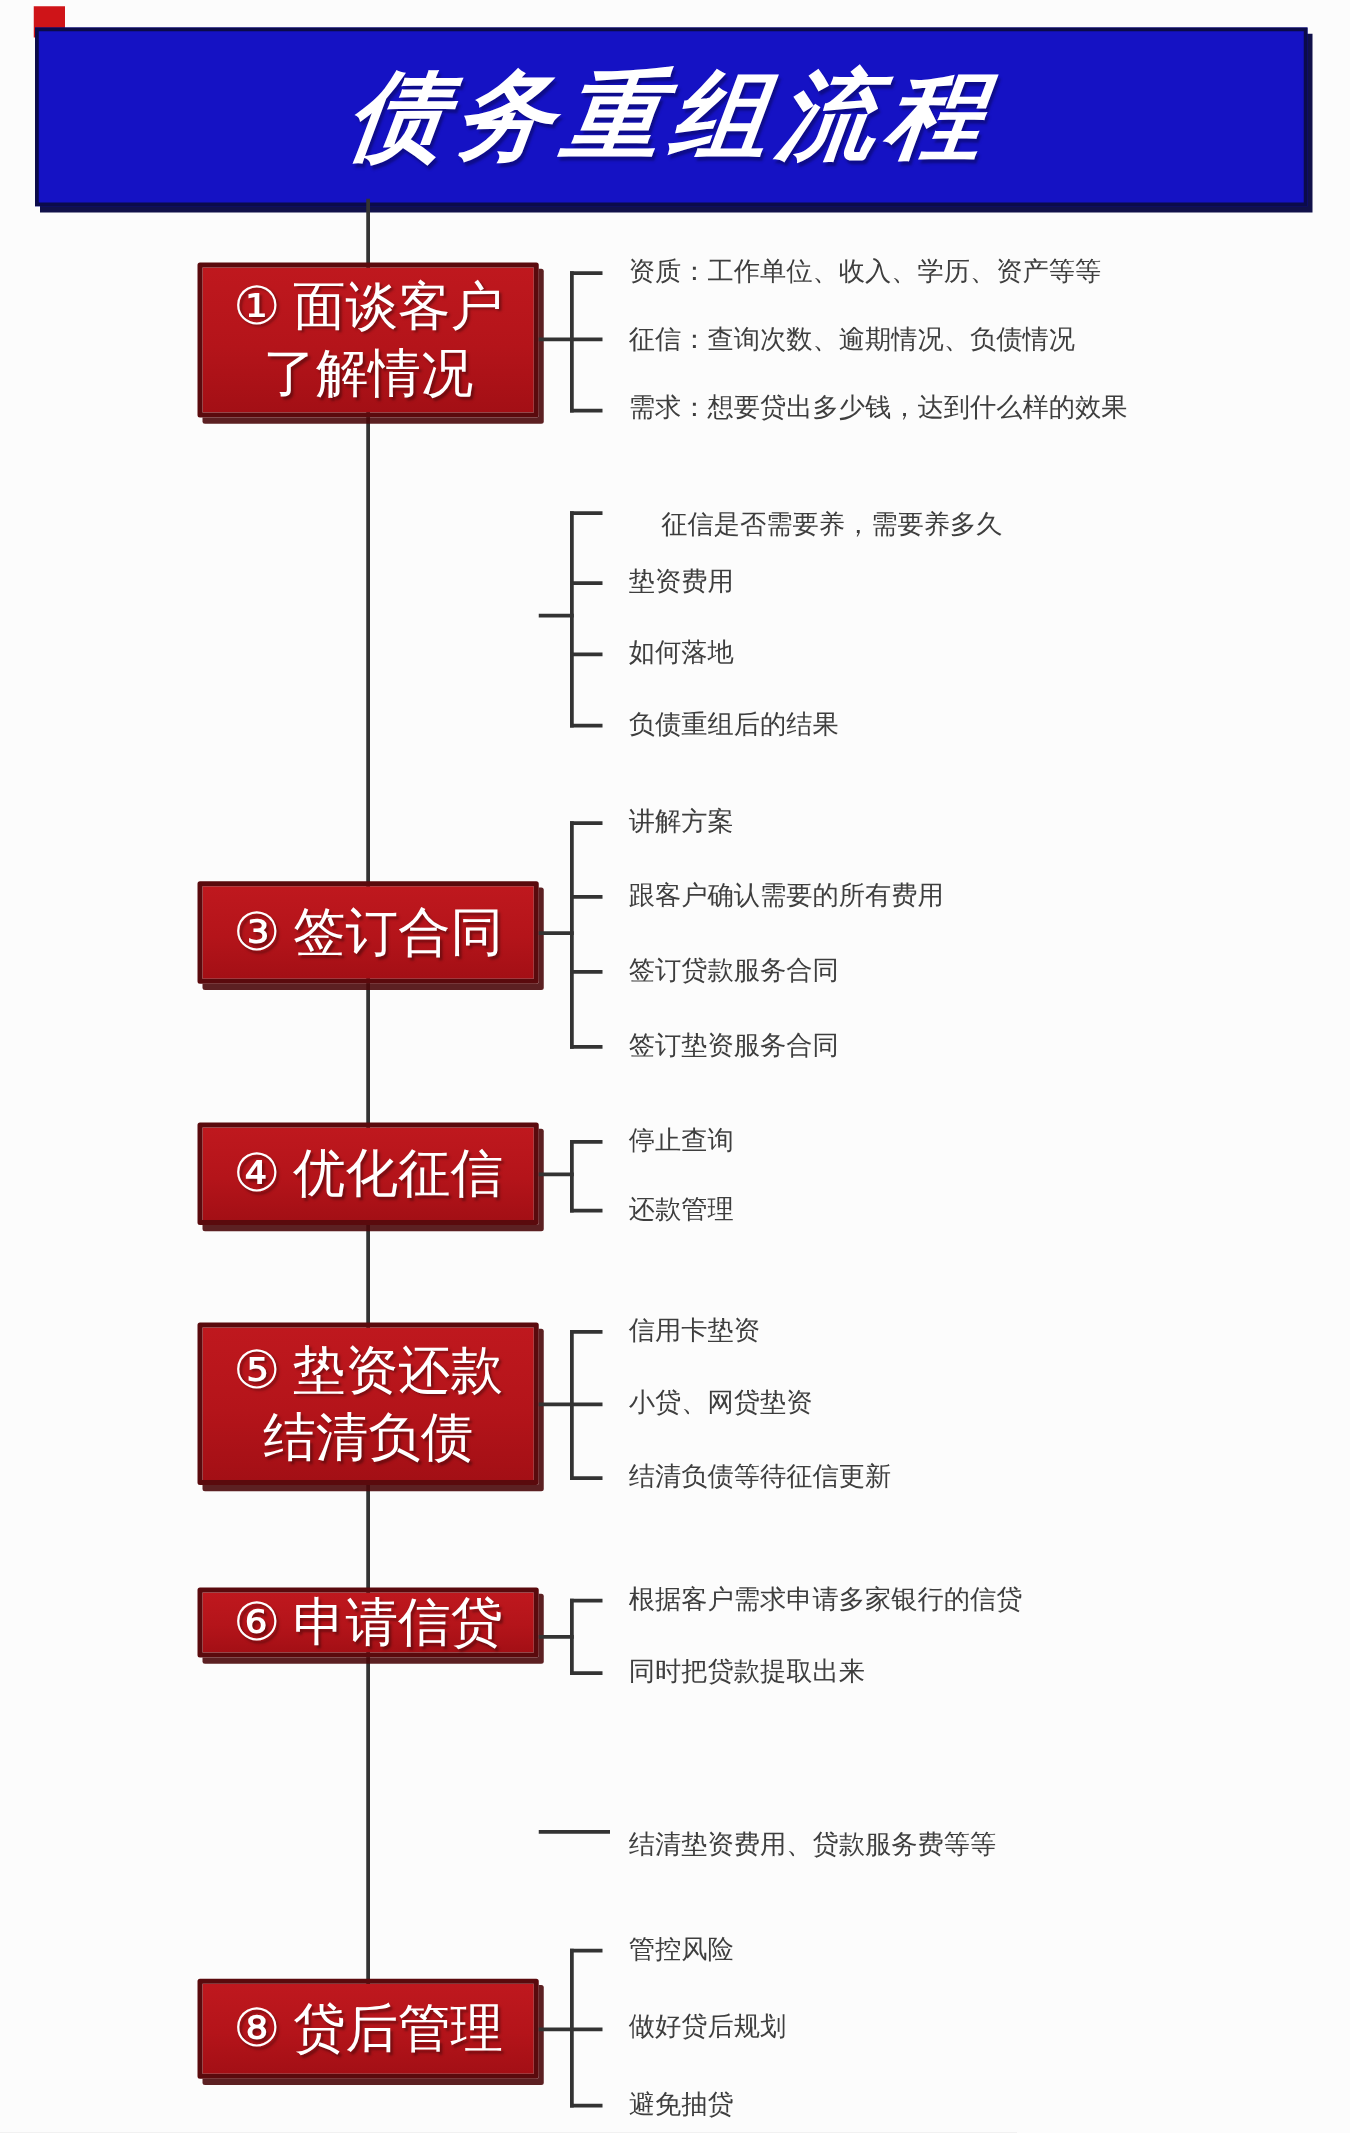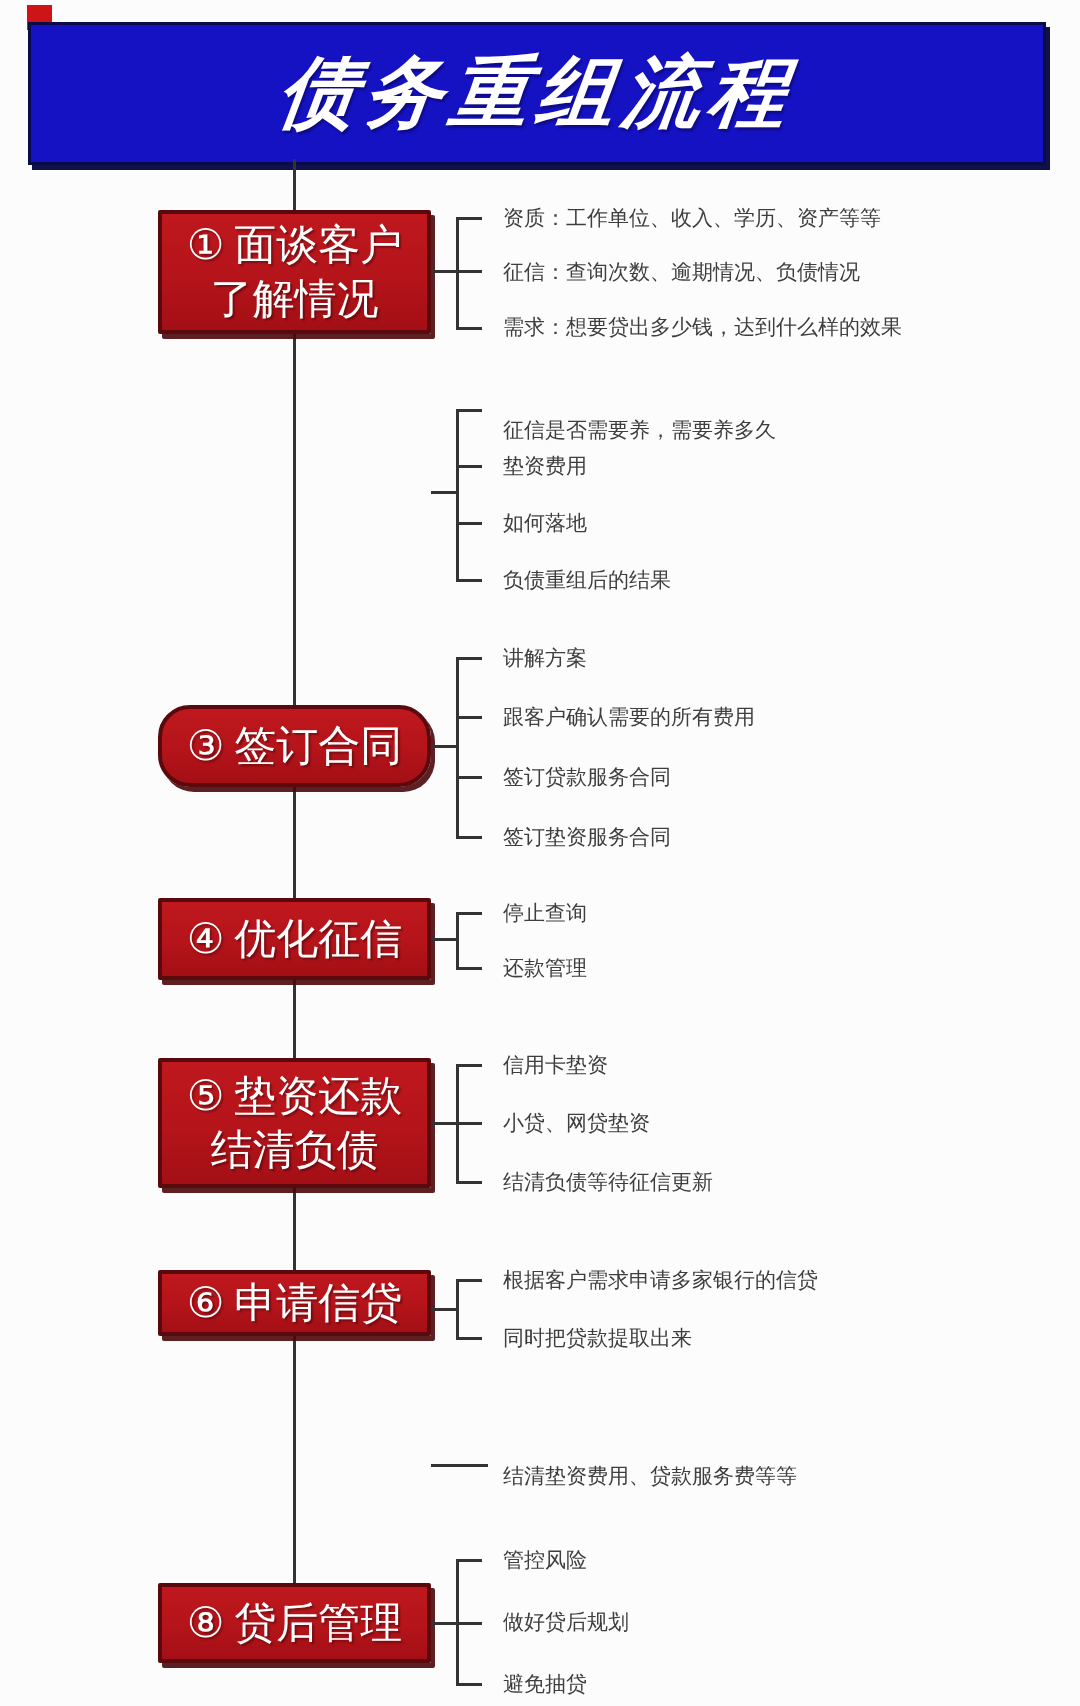"征信是否需要养，需要养多久" div.item { margin-left: none -> 26px; top: 410px -> 400px }
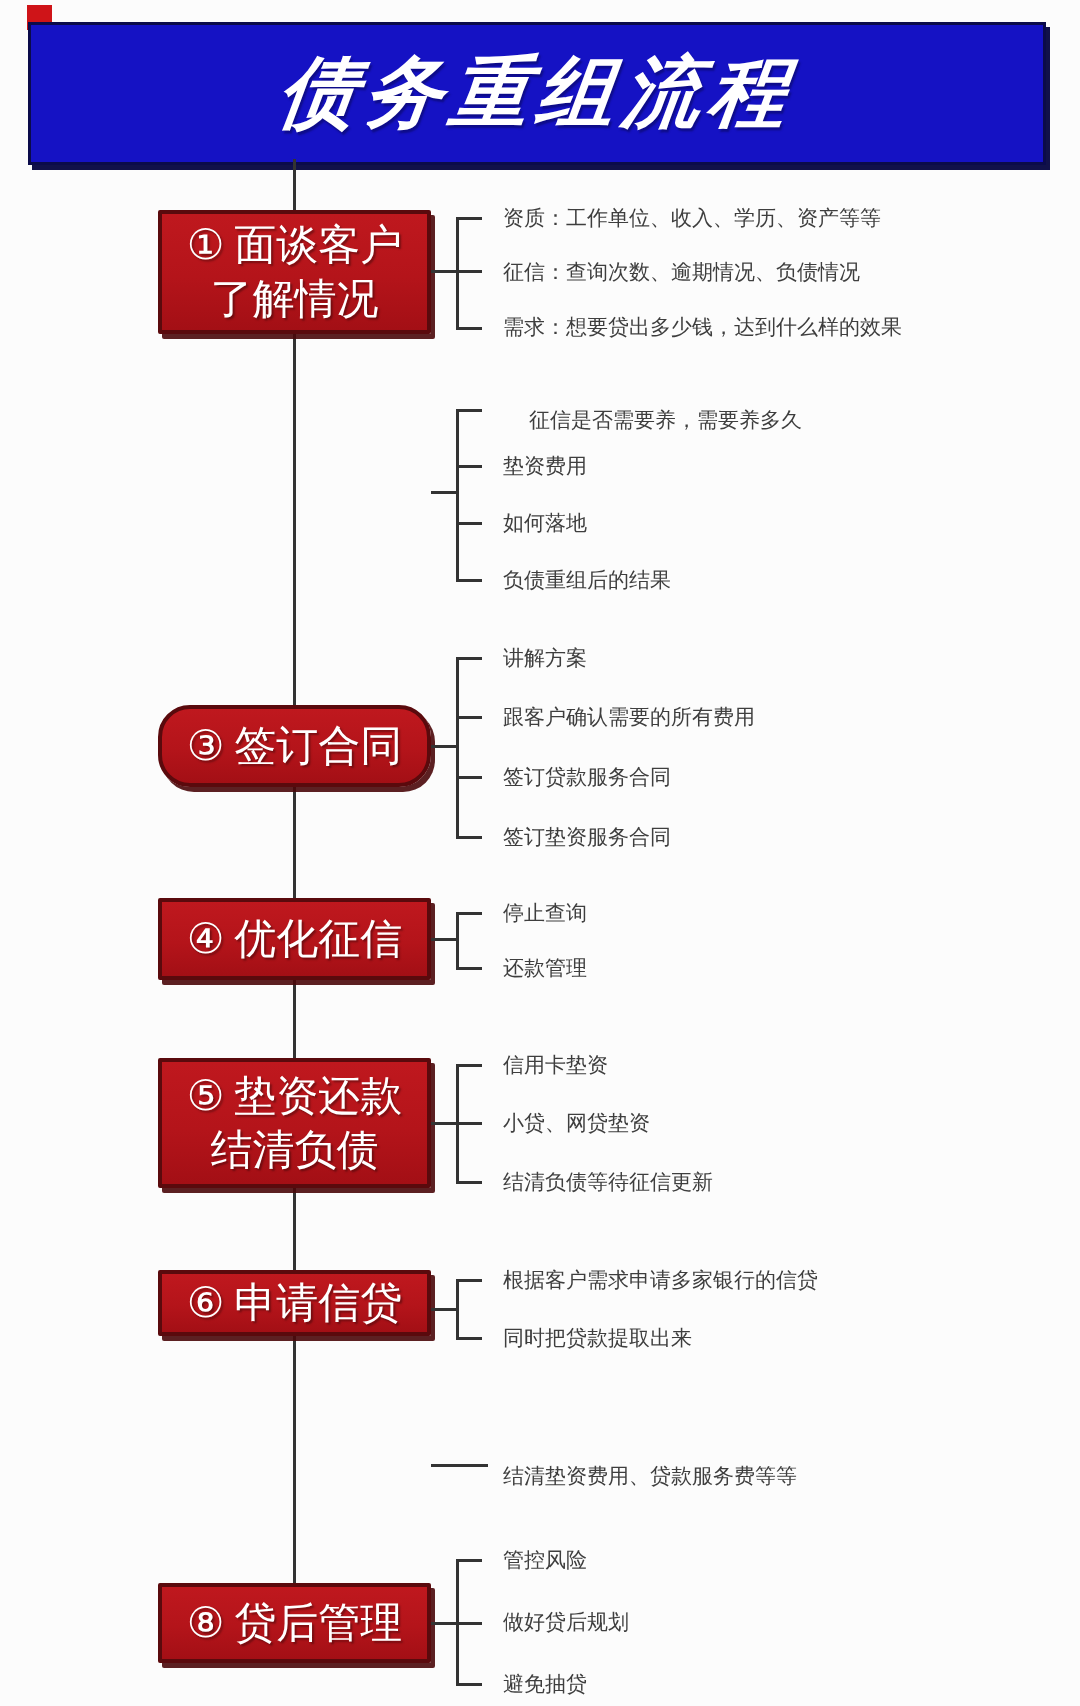"③ 签订合同" div.stepbox { border-radius: 32px -> none }
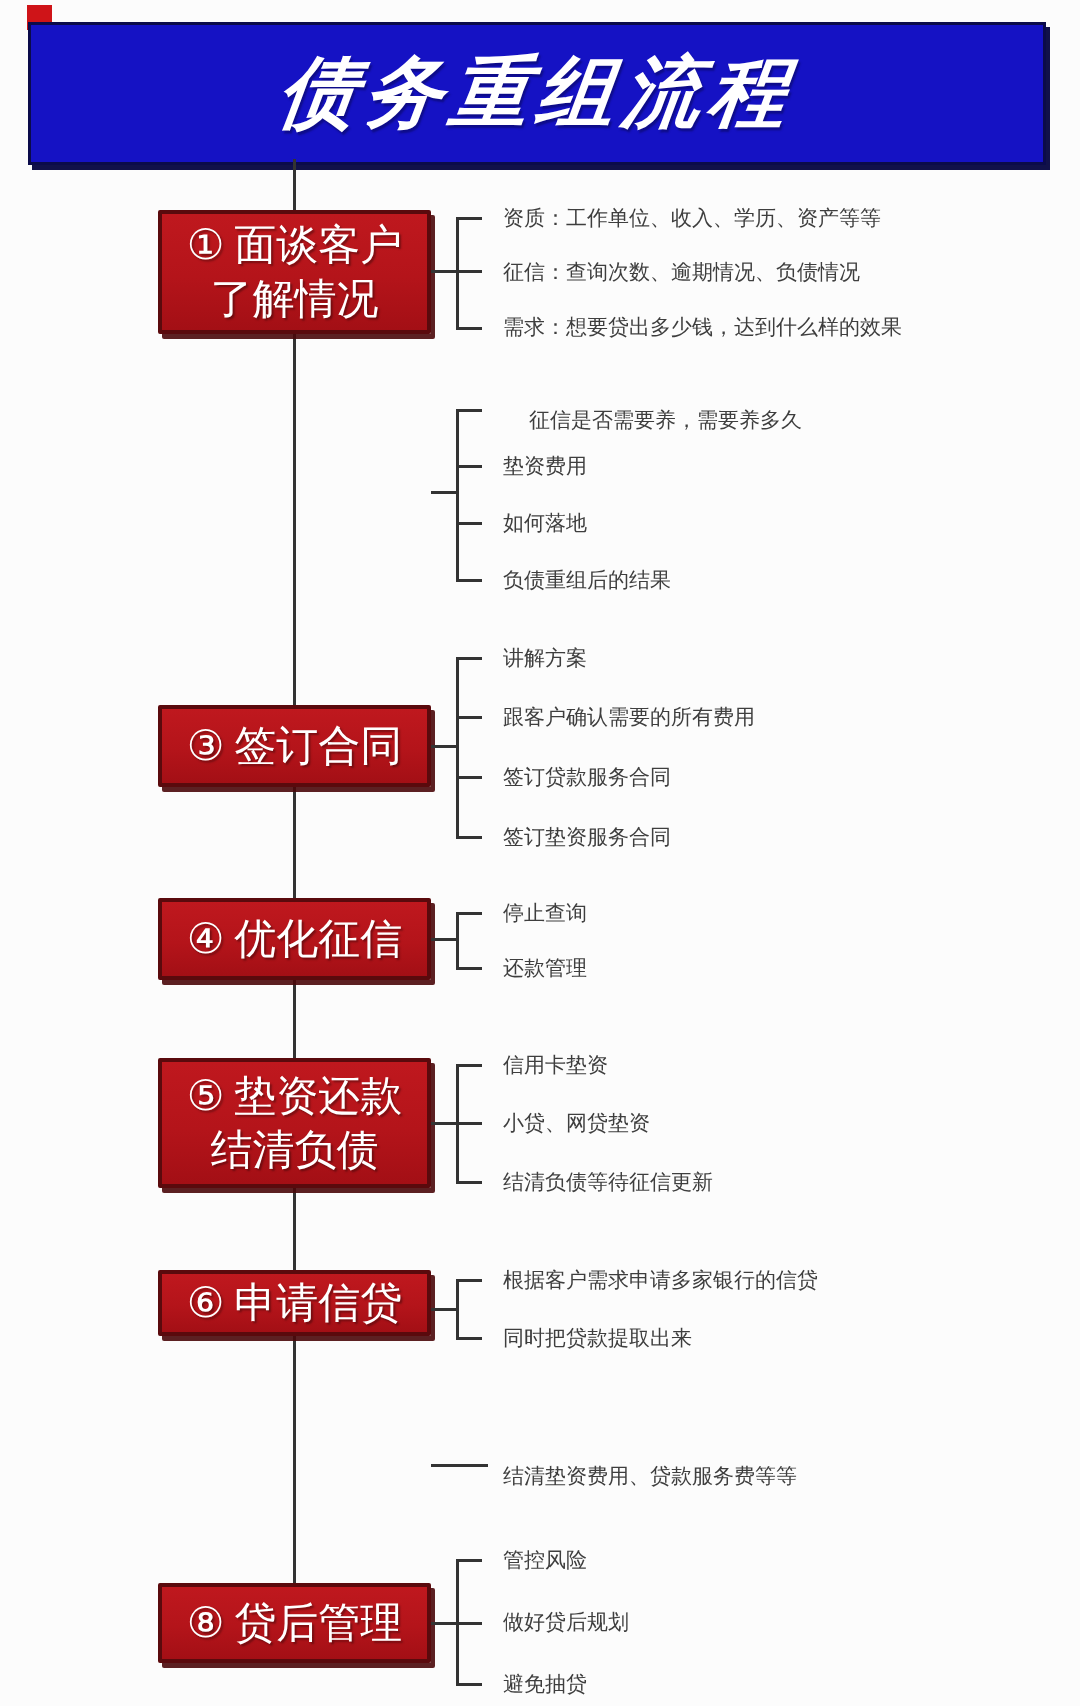"⑥ 申请信贷" div.stepbox { height: 66px -> 56px }
